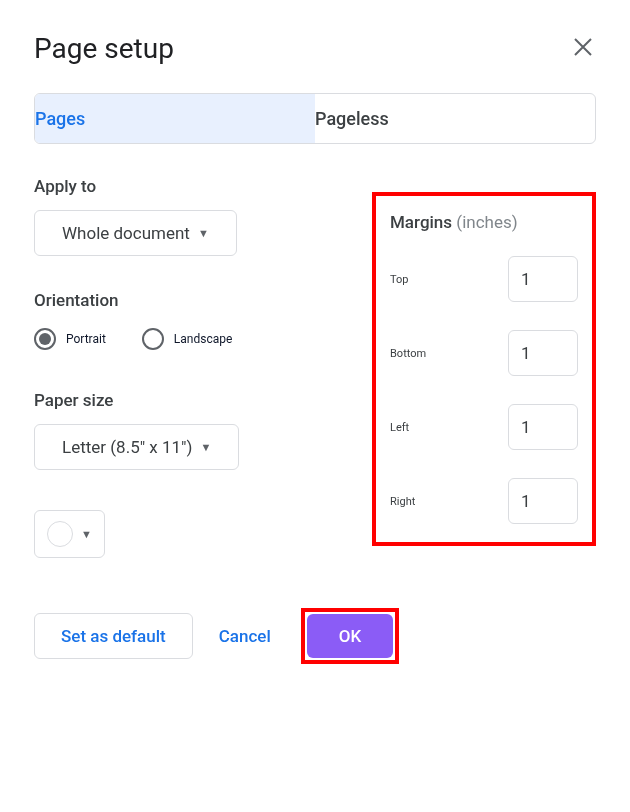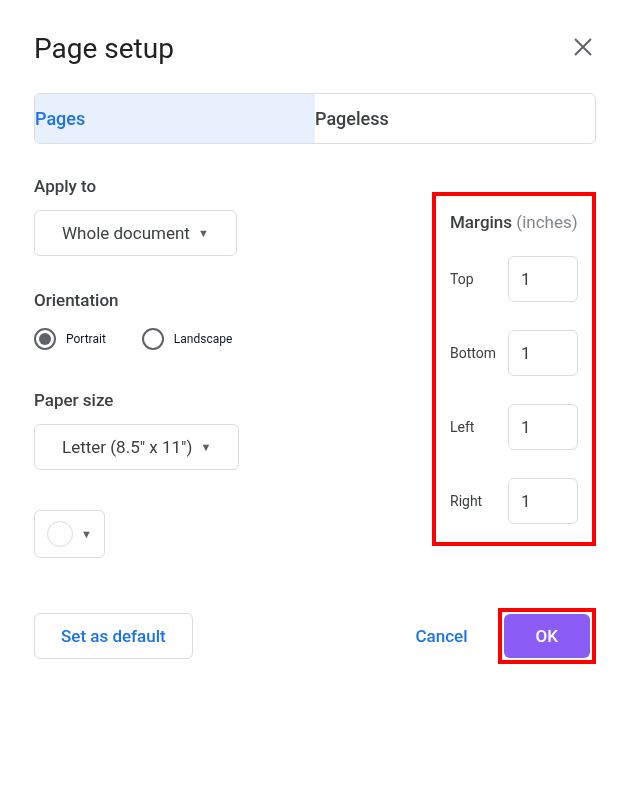"Margins (inches)" .right-col { width: 164px -> 224px }
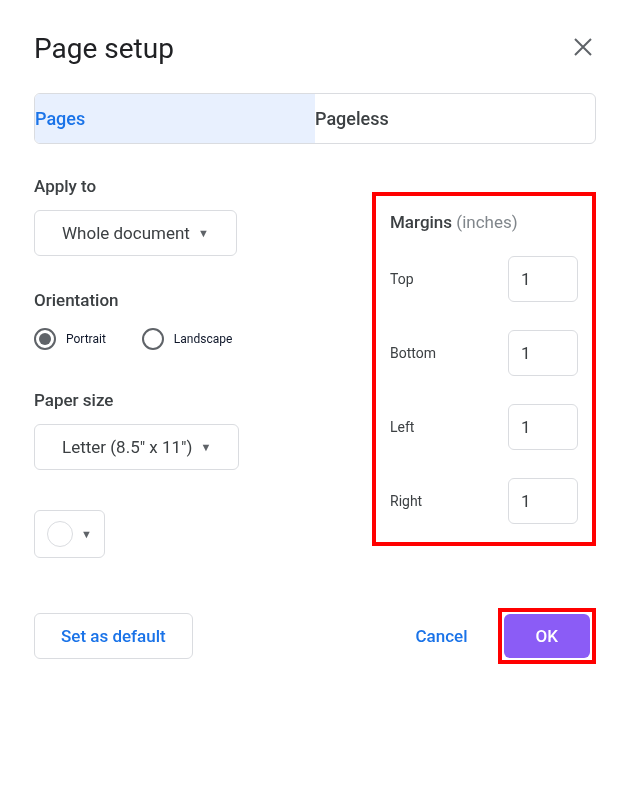"Top" .margin-label { font-size: 14px -> 11px }
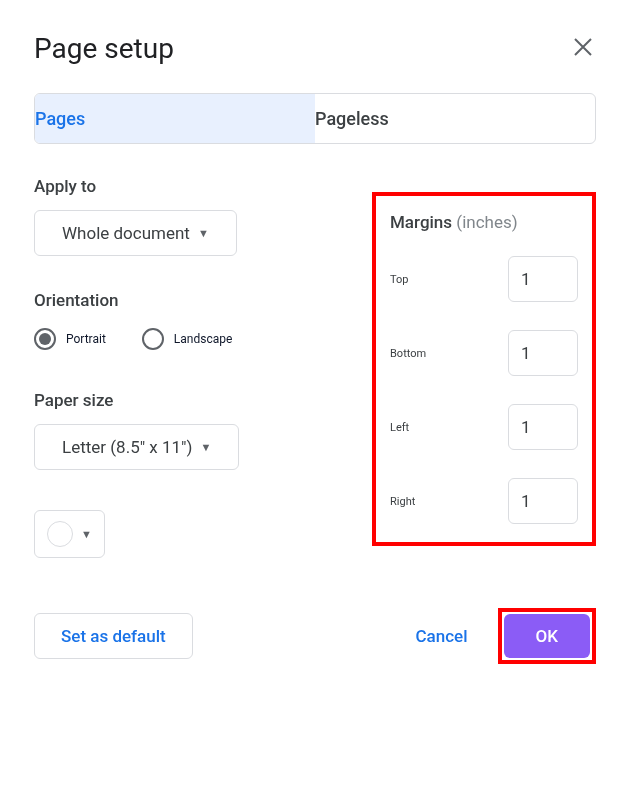"Set as default" .footer { justify-content: space-between -> flex-start }
